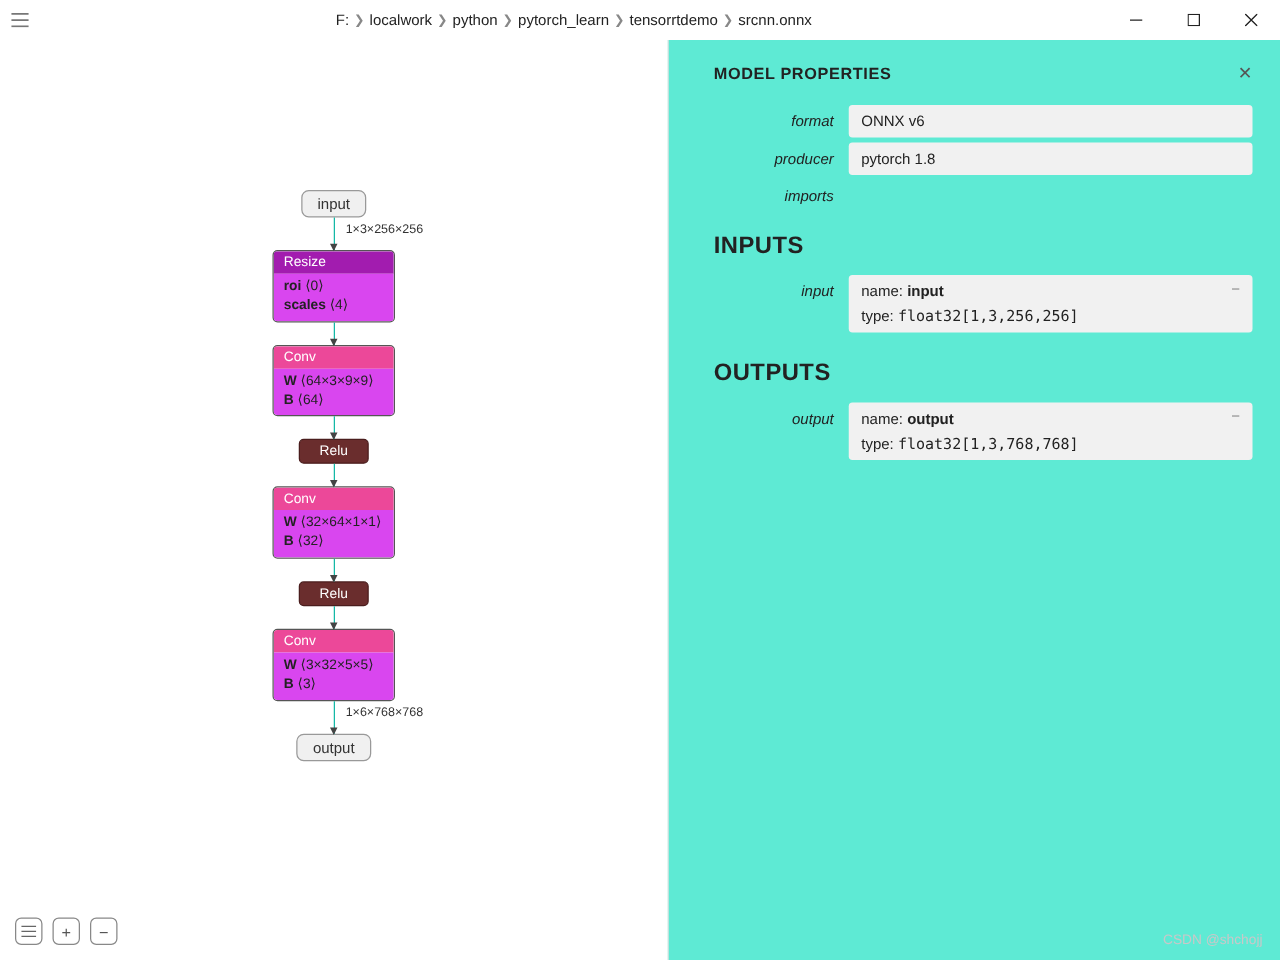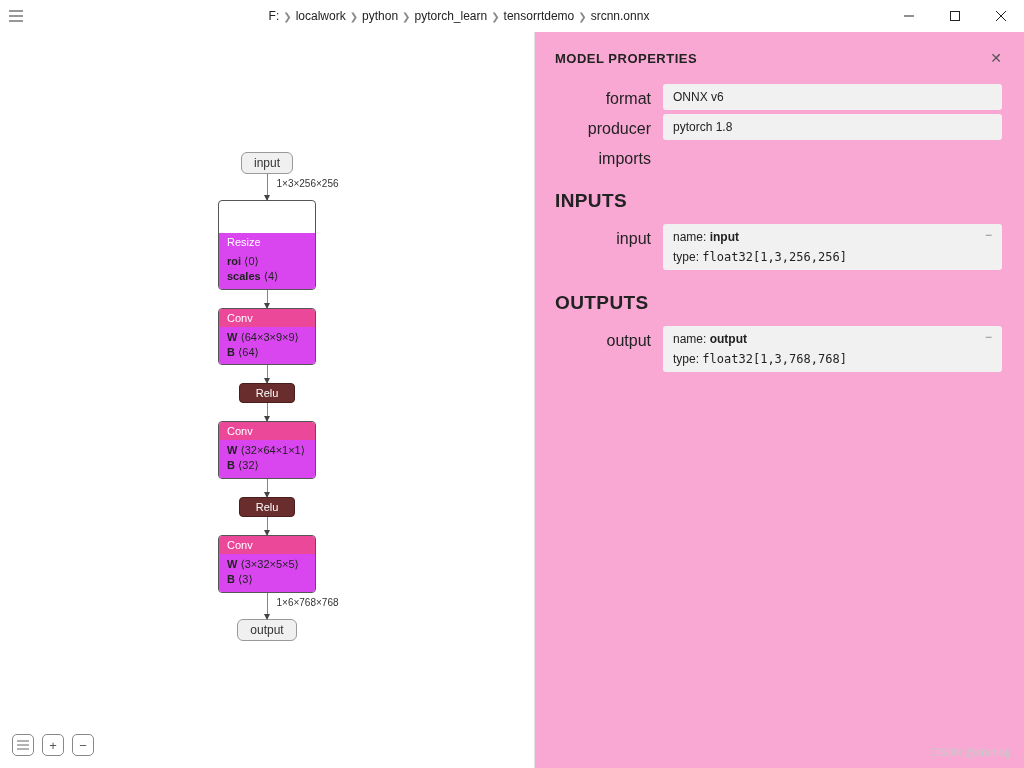"MODEL PROPERTIES" .panel { background: #f9a8d4 -> #5eead4; padding: 18px 22px 0 20px -> 18px 22px 0 36px }
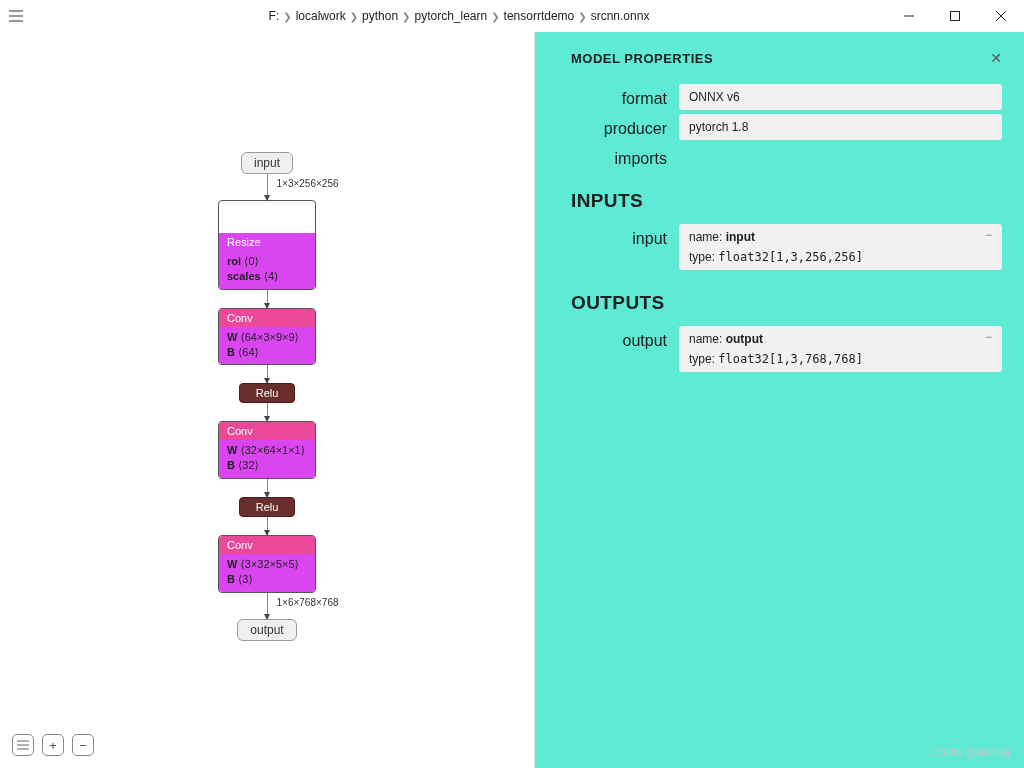"format" .row .label { font-size: 16px -> 12px; font-style: none -> italic }
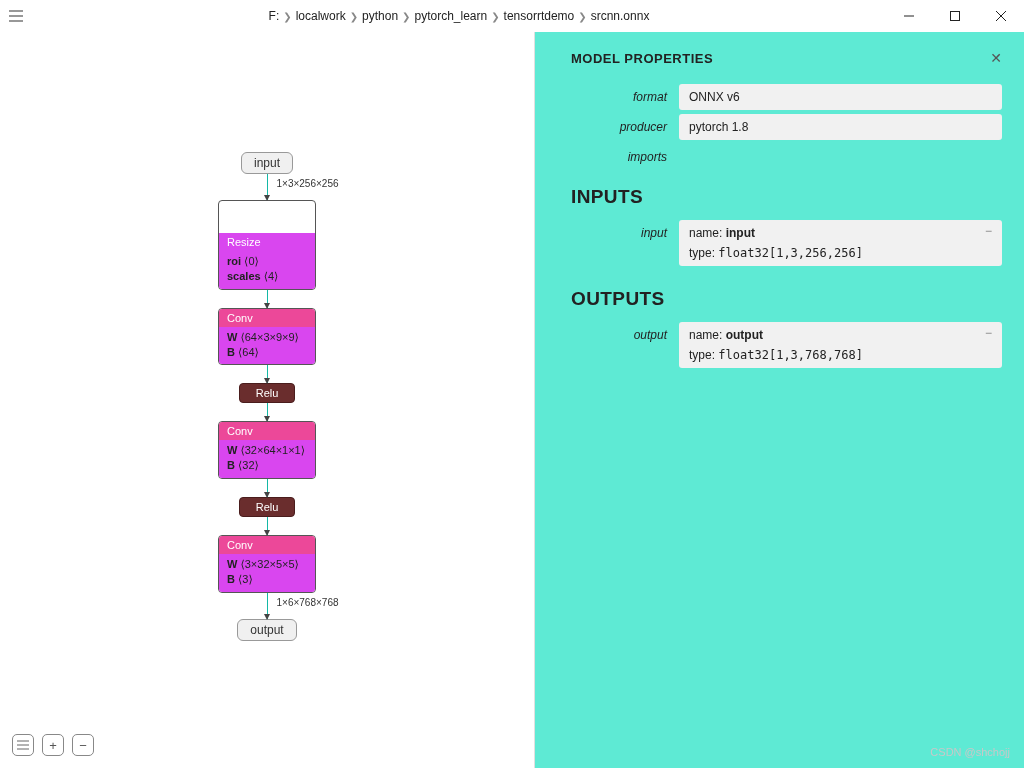"Resize" .opnode.black .head { background: #d946ef -> #a21caf; margin-top: 32px -> none }
